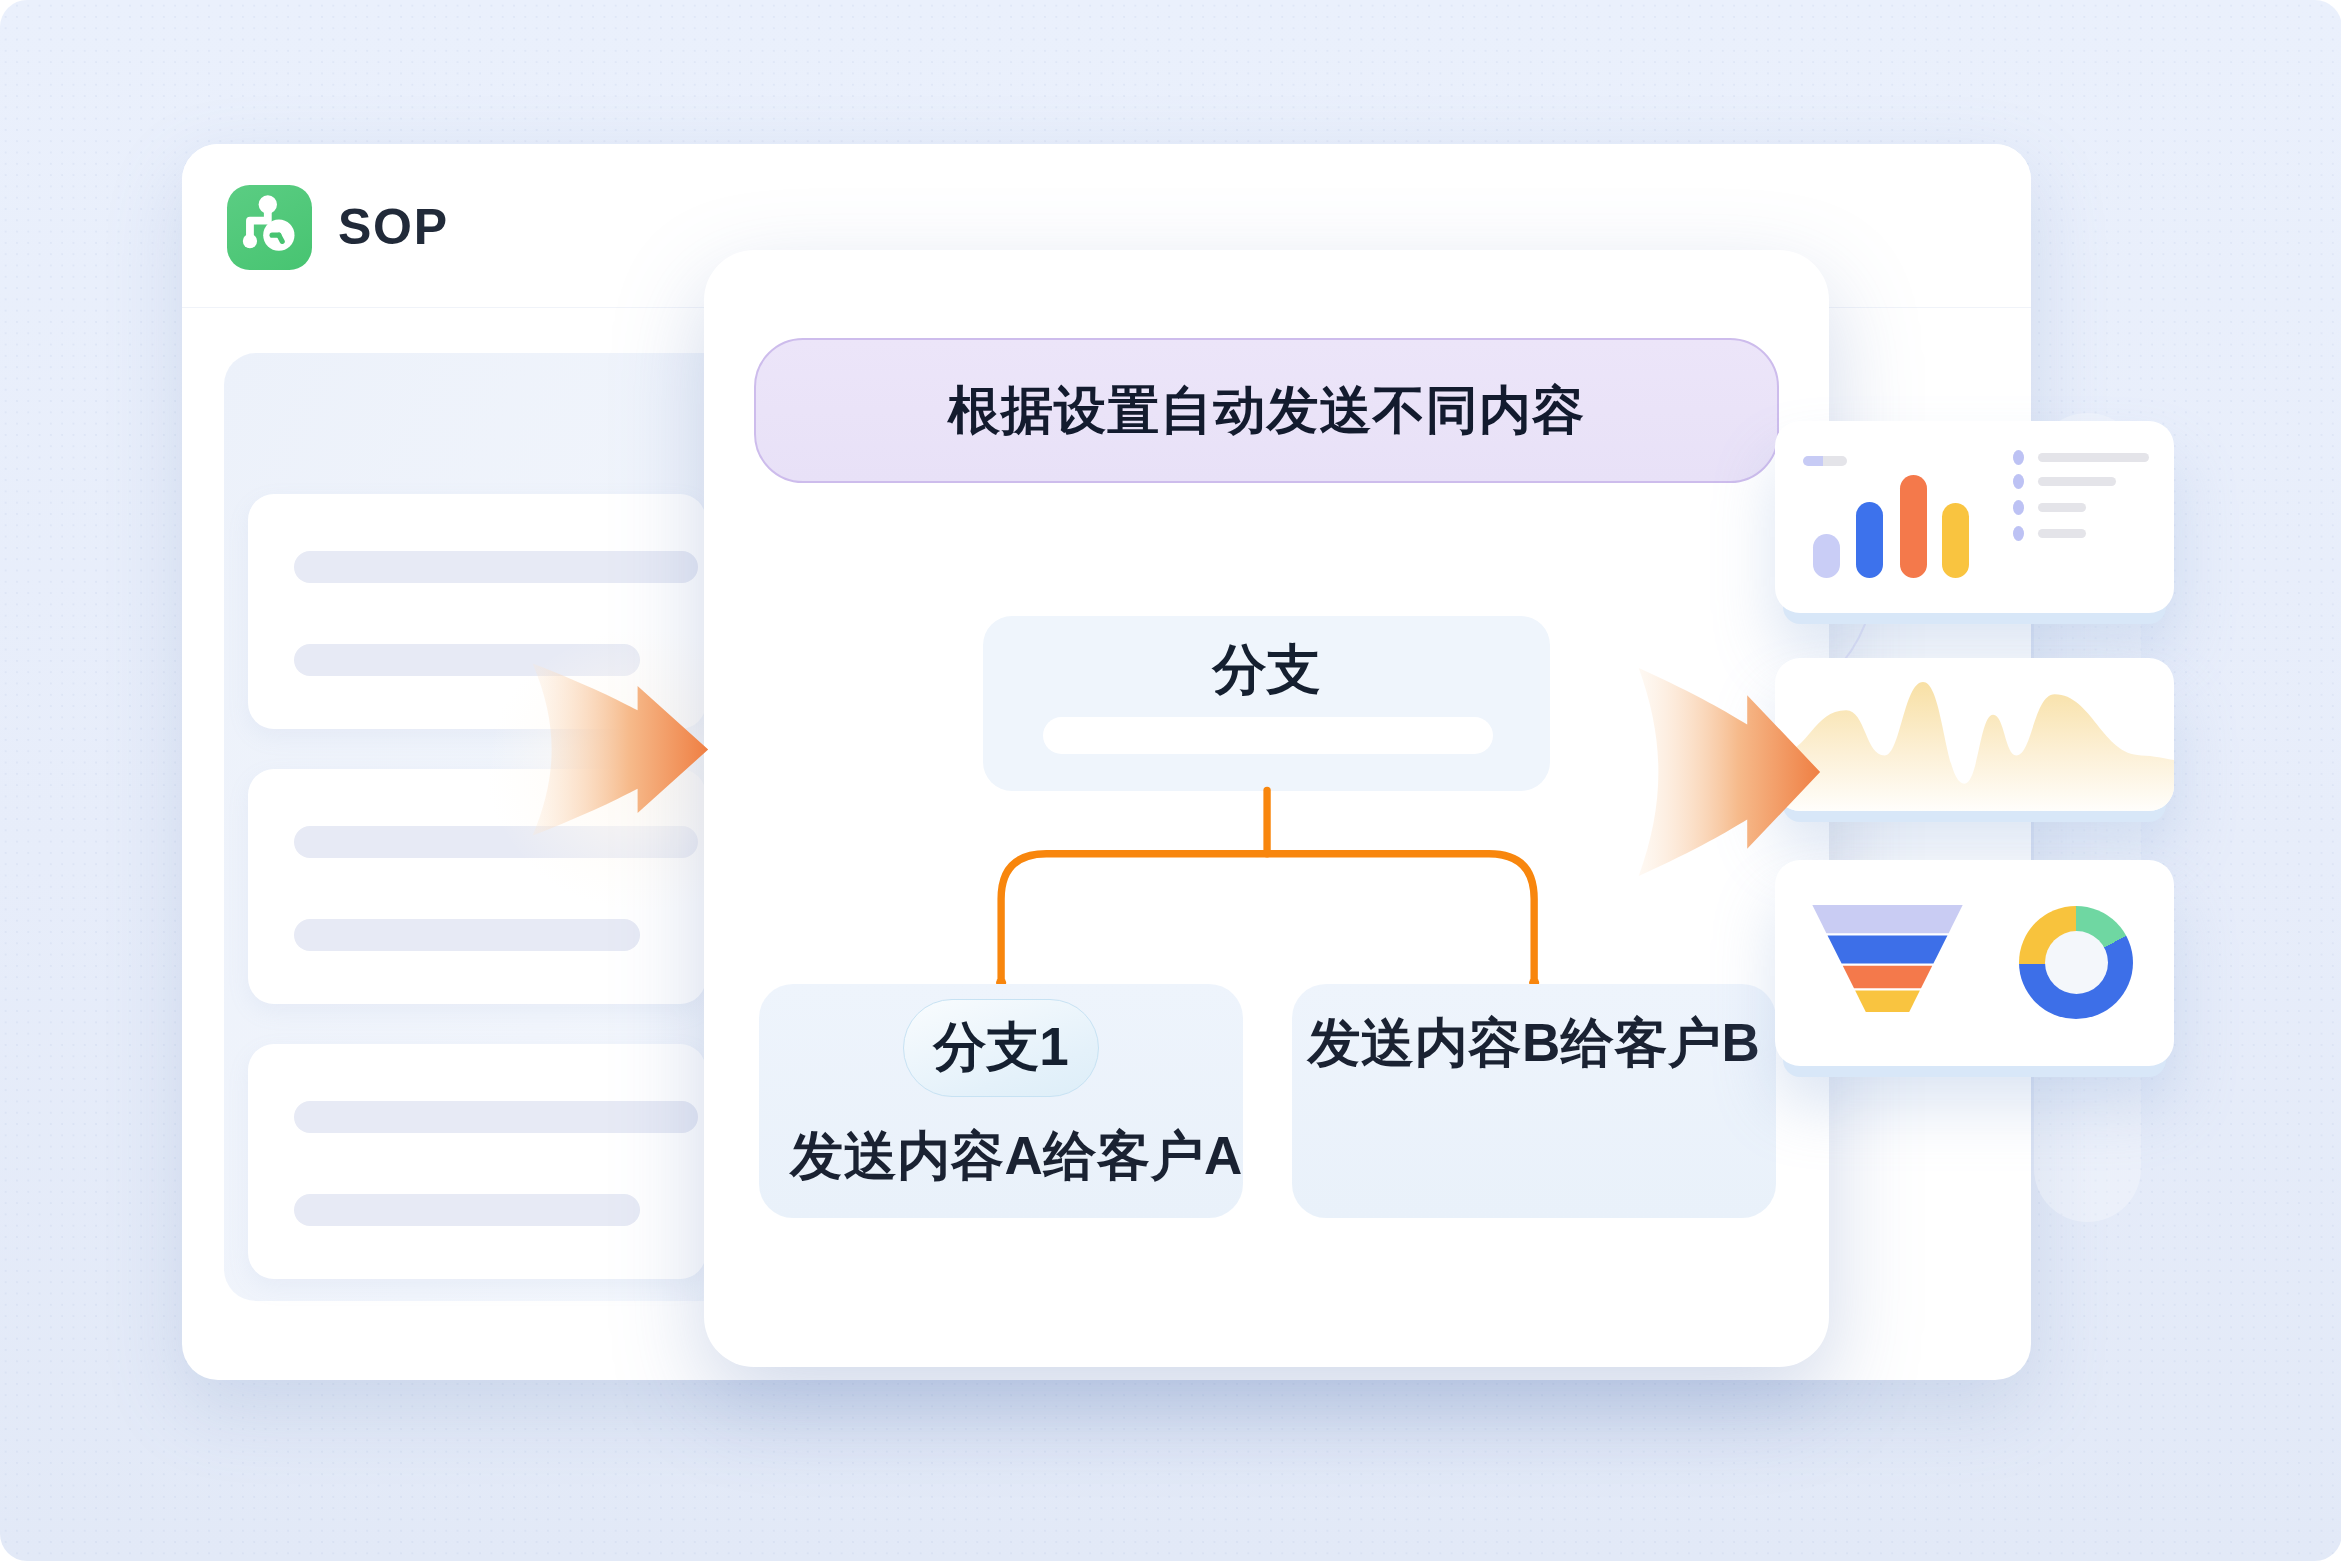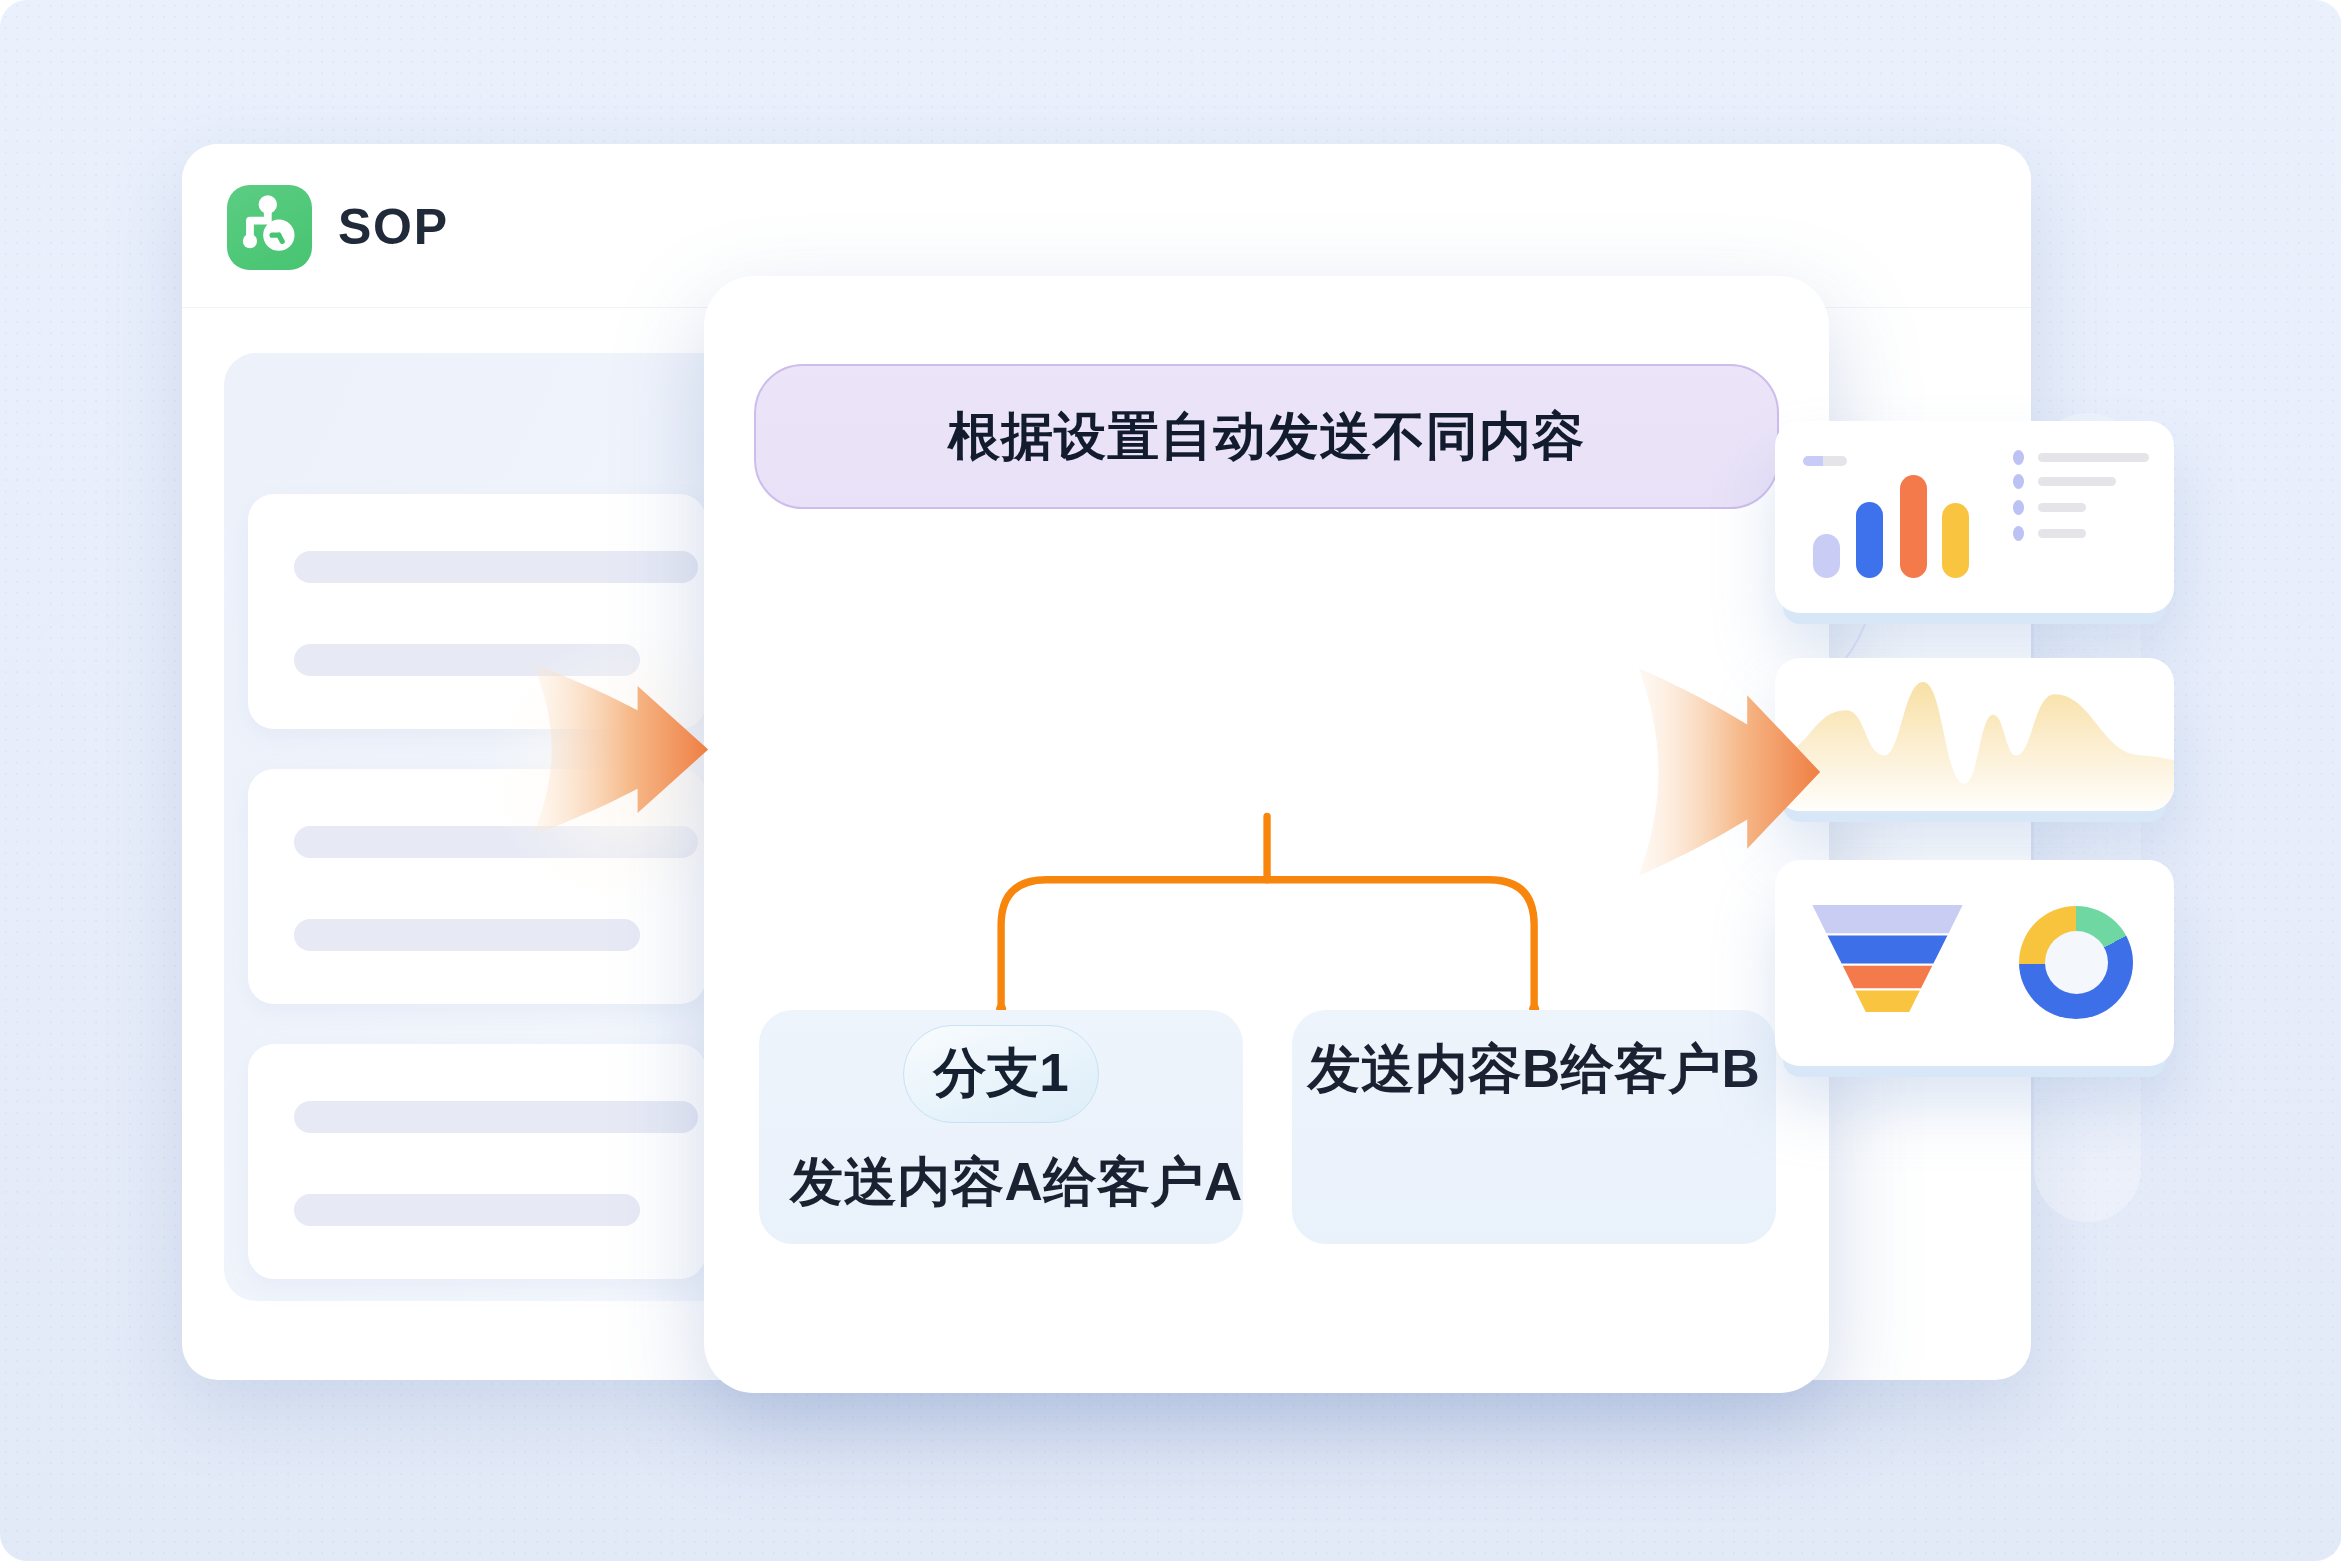"根据设置自动发送不同内容" .flow-card { top: 276px -> 250px }
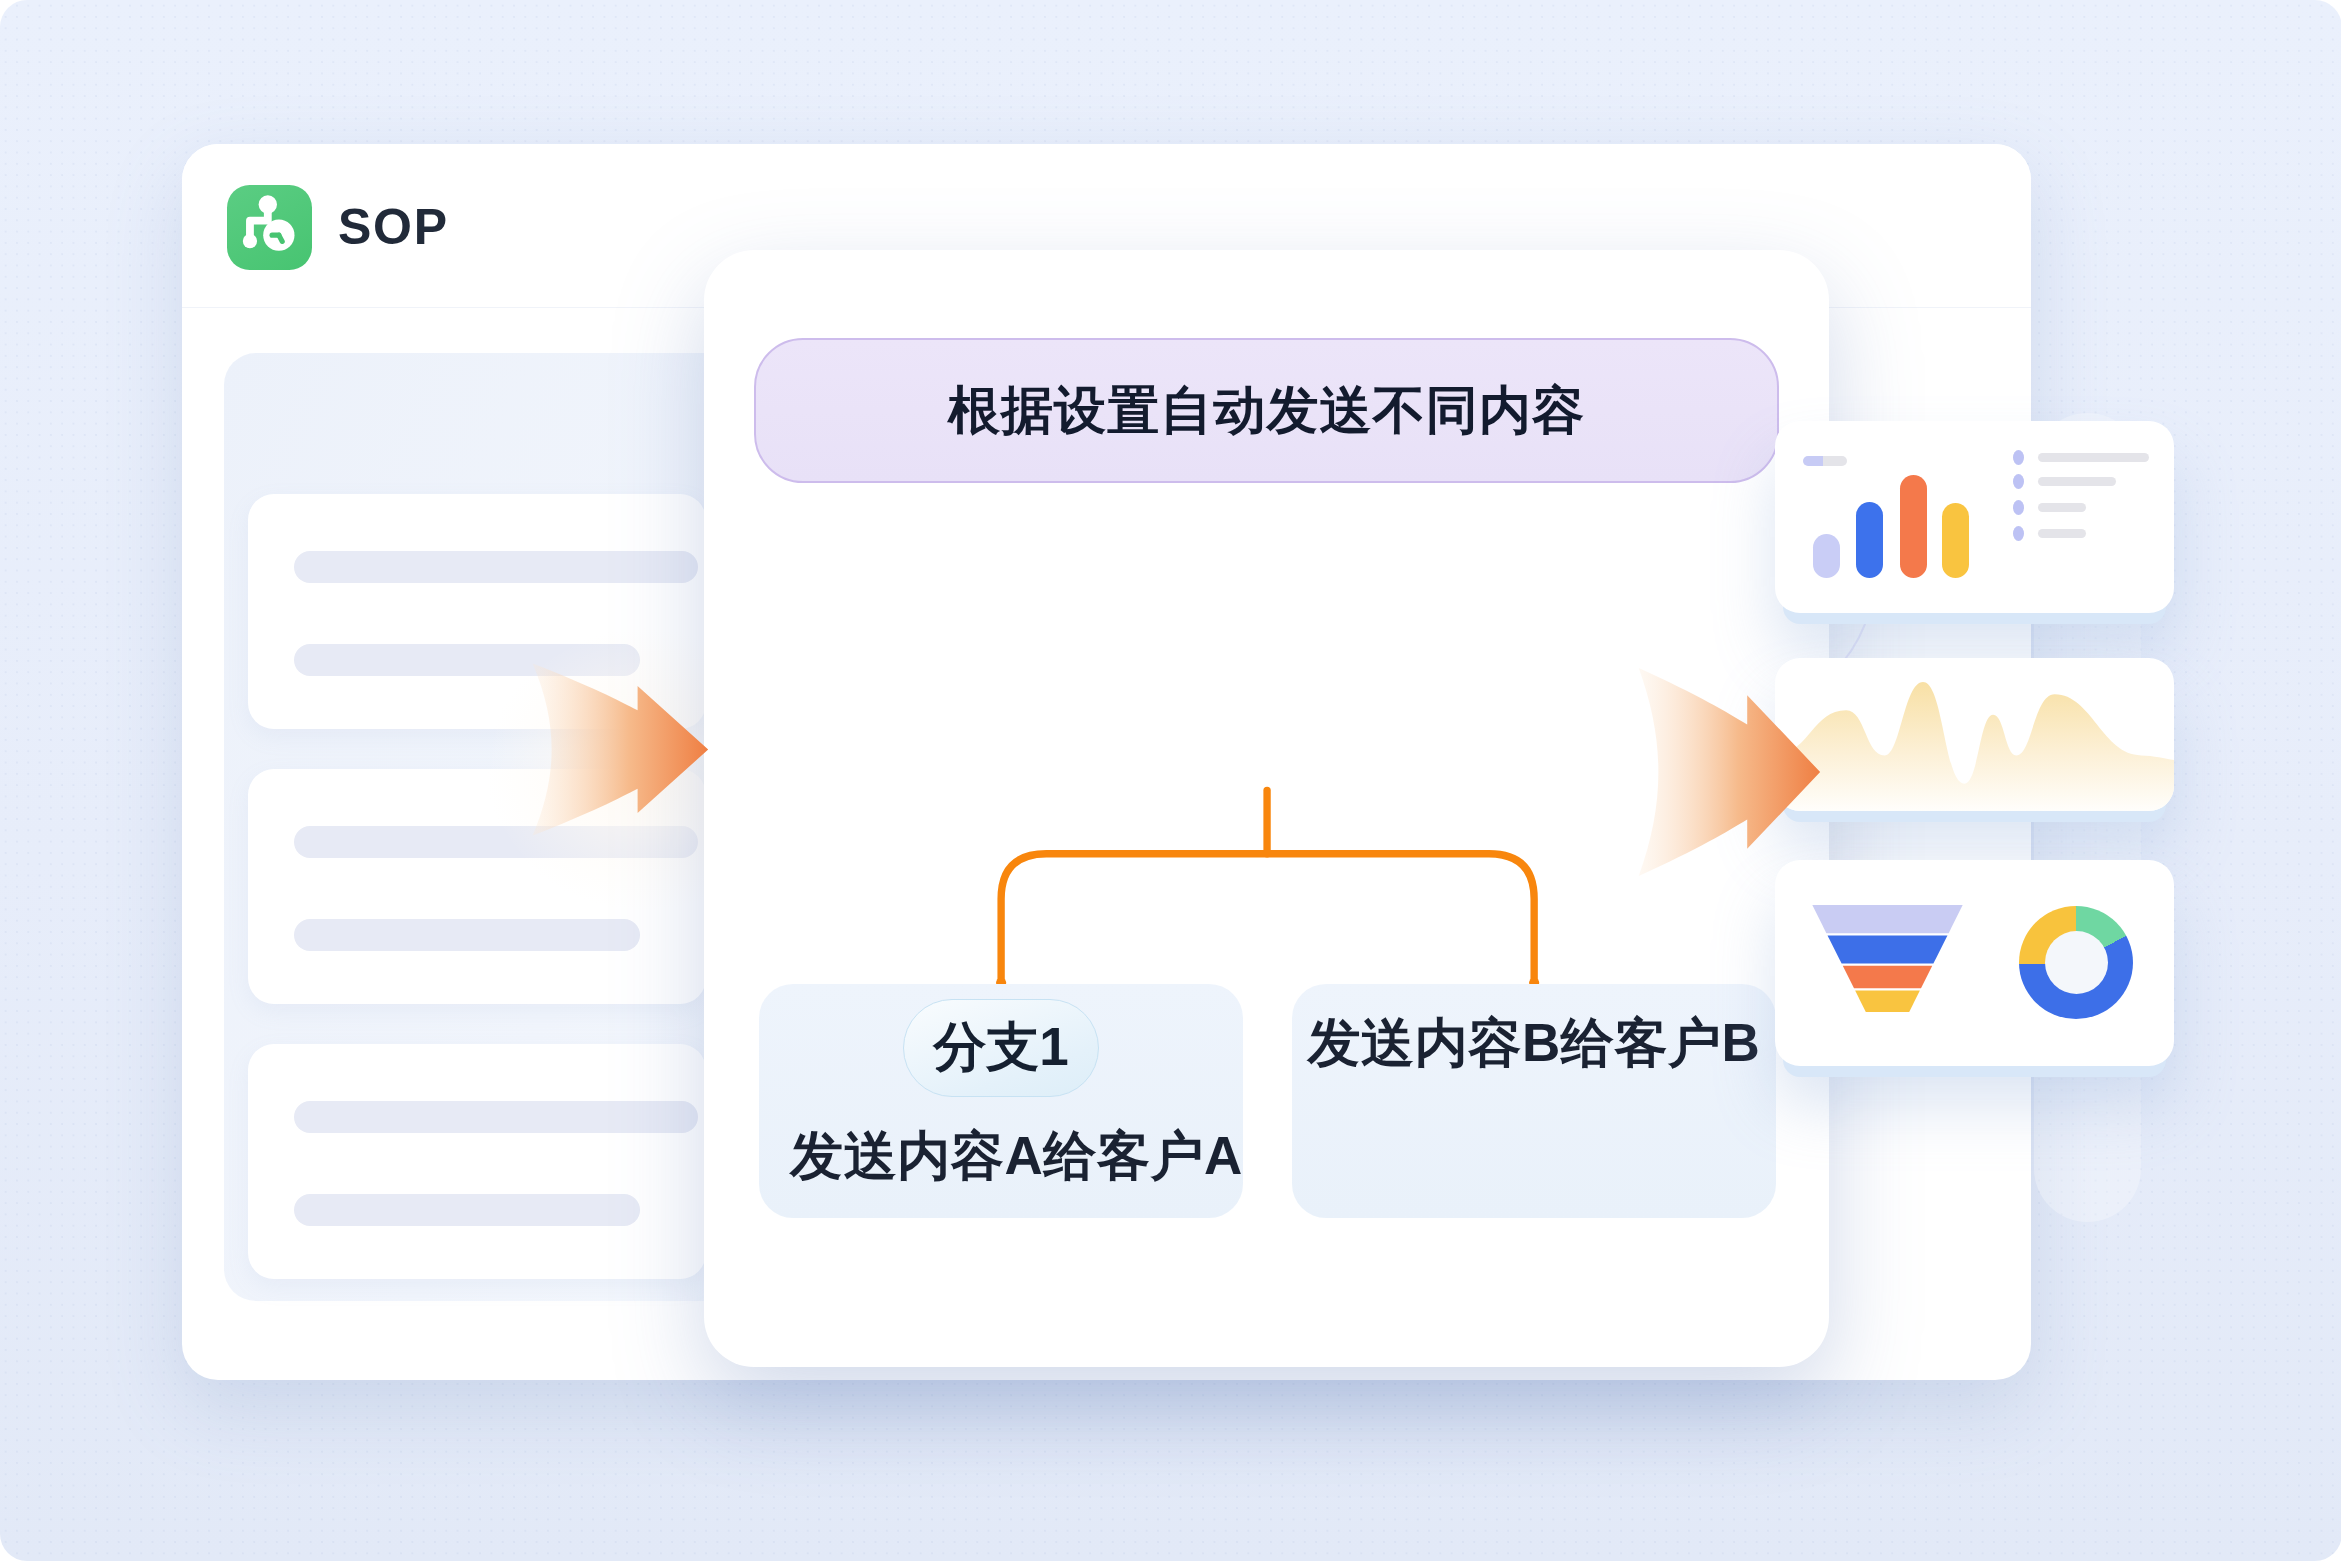"分支" div.branch-box { html: none -> <div> <span>分支</span> <div></div> </div> }
